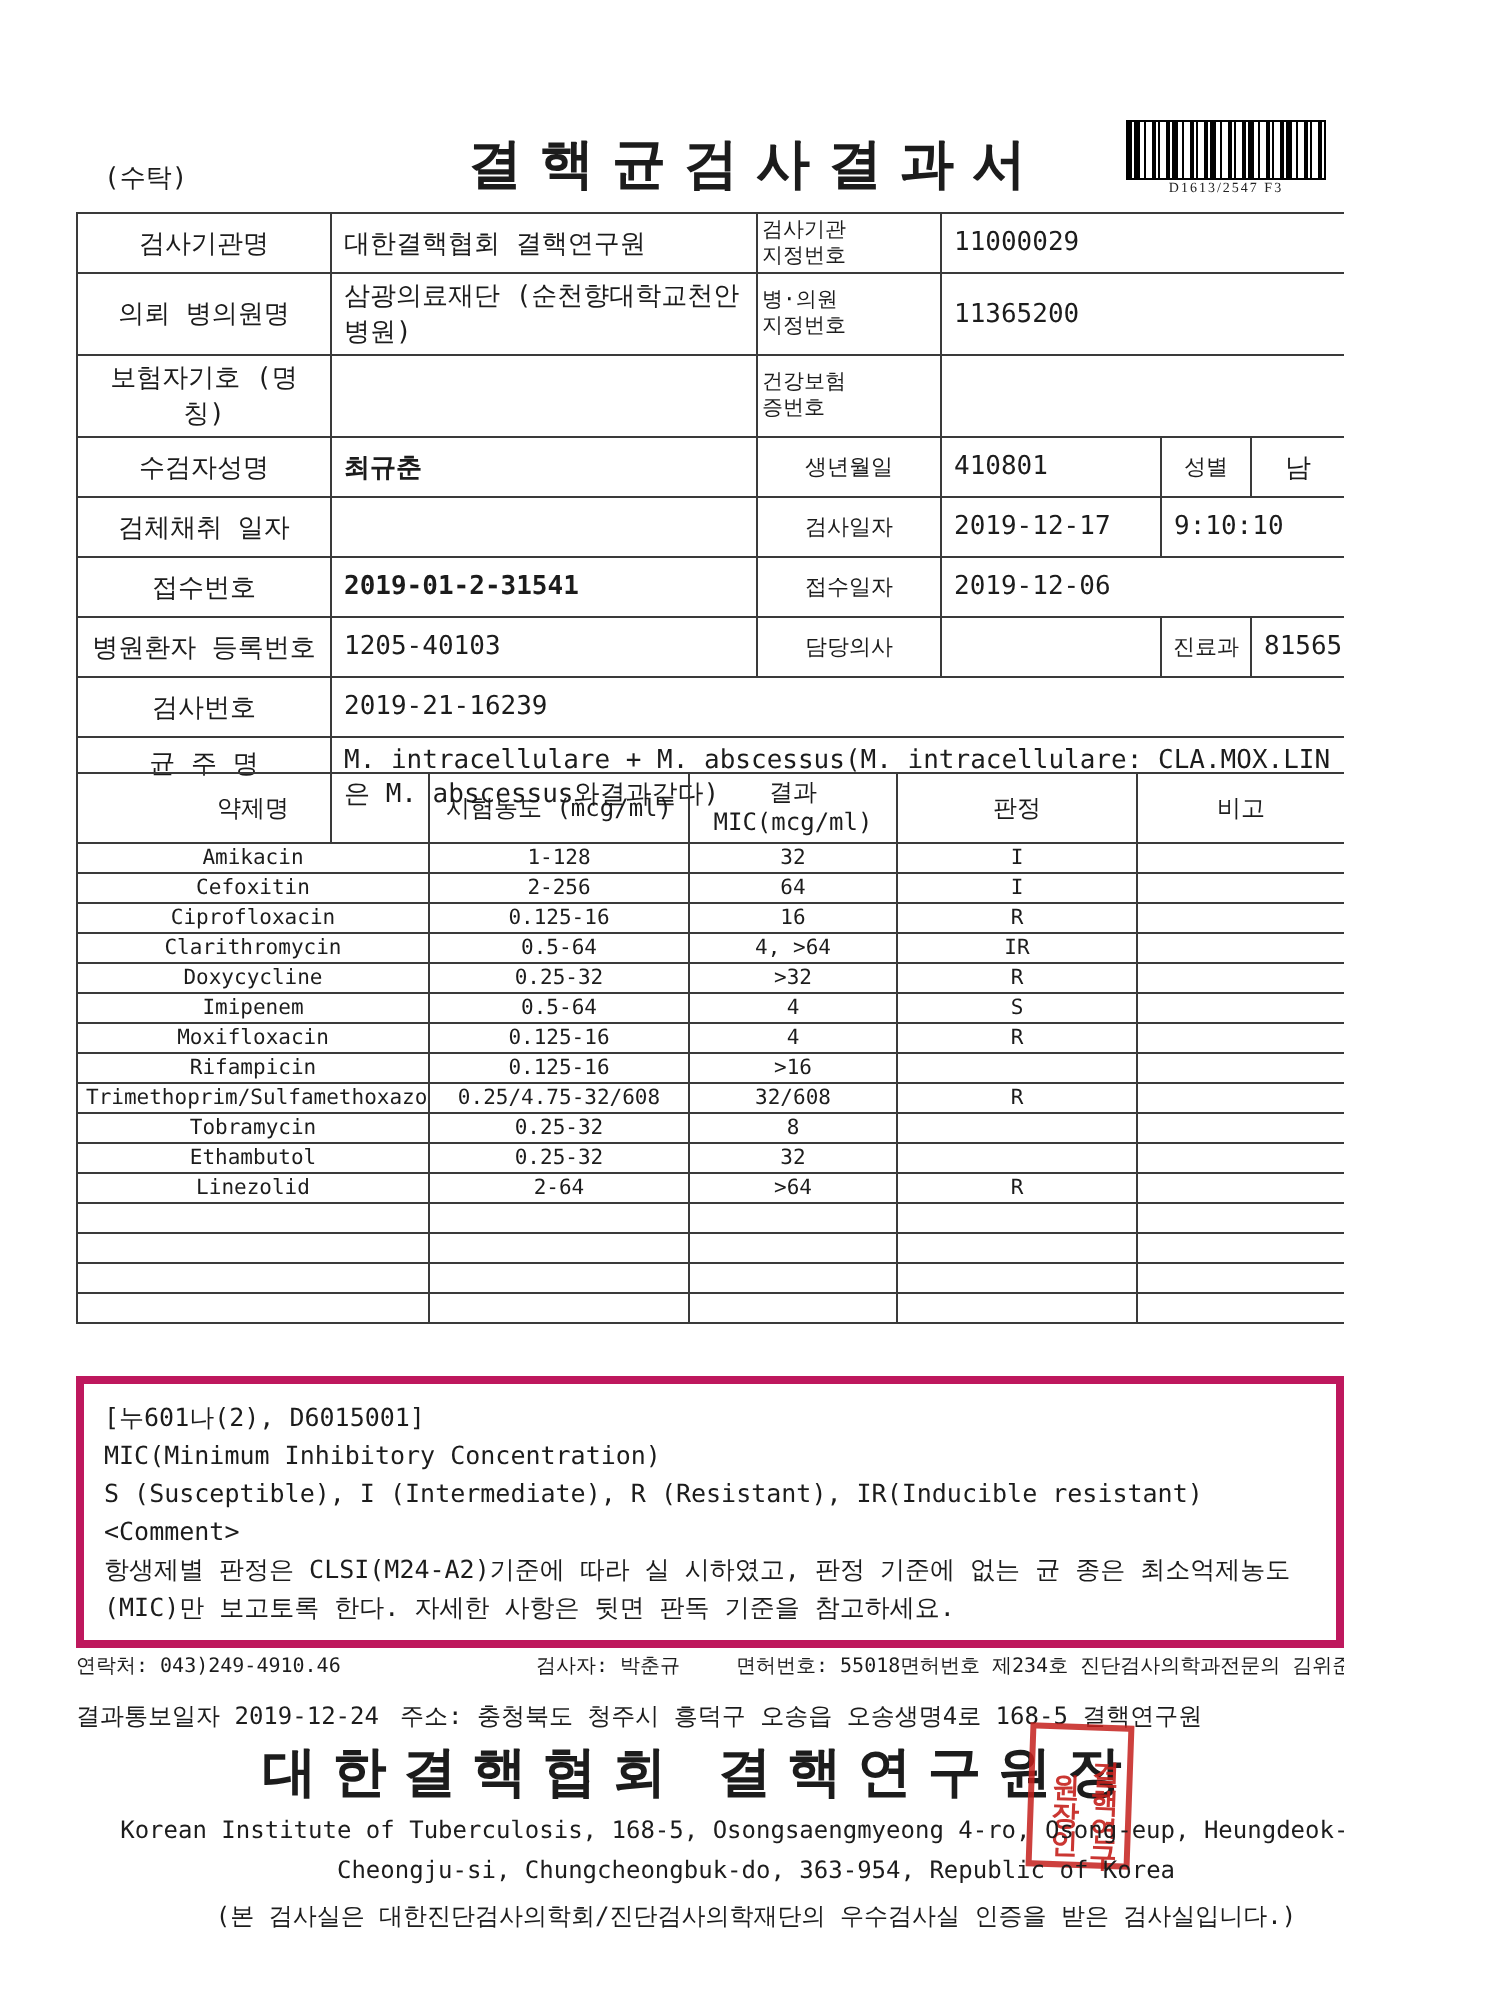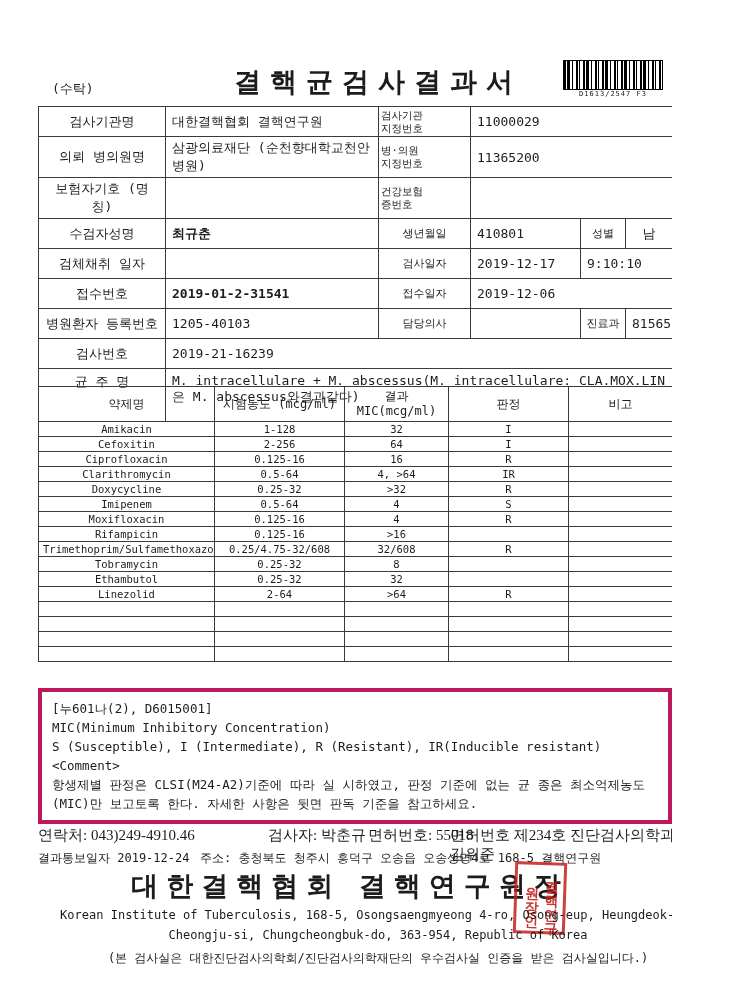"D1613/2547 F3" .barcode-caption { font-family: none -> Liberation Serif, serif }
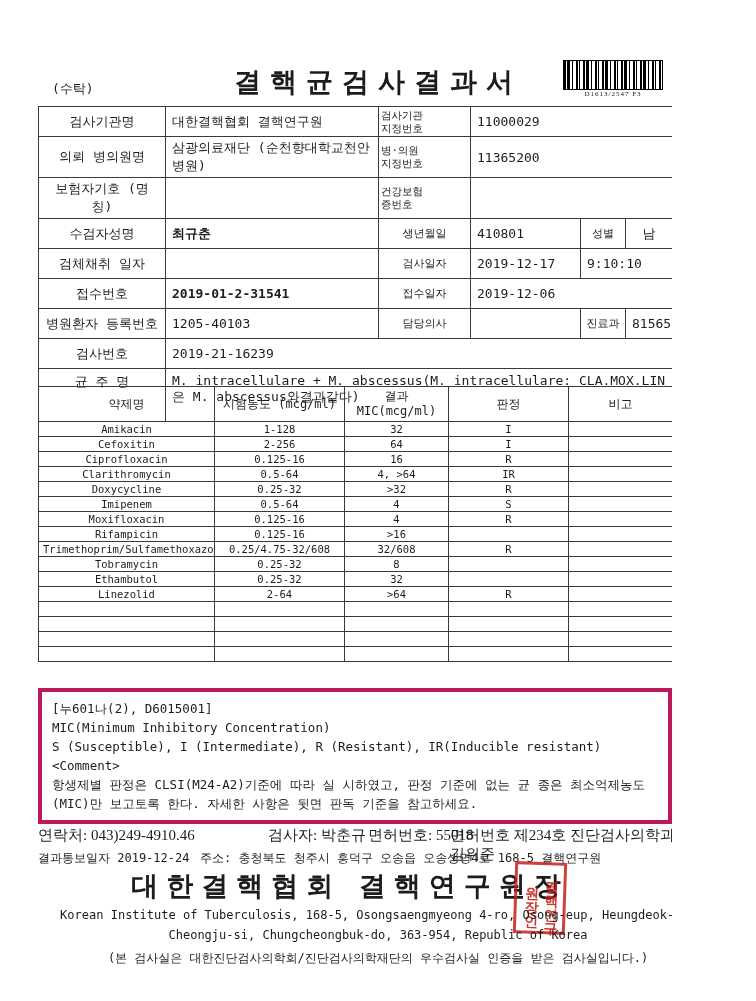"연락처: 043)249-4910.46" .footer-line1 { font-family: Liberation Serif, serif -> none; font-size: 15px -> 10px }
